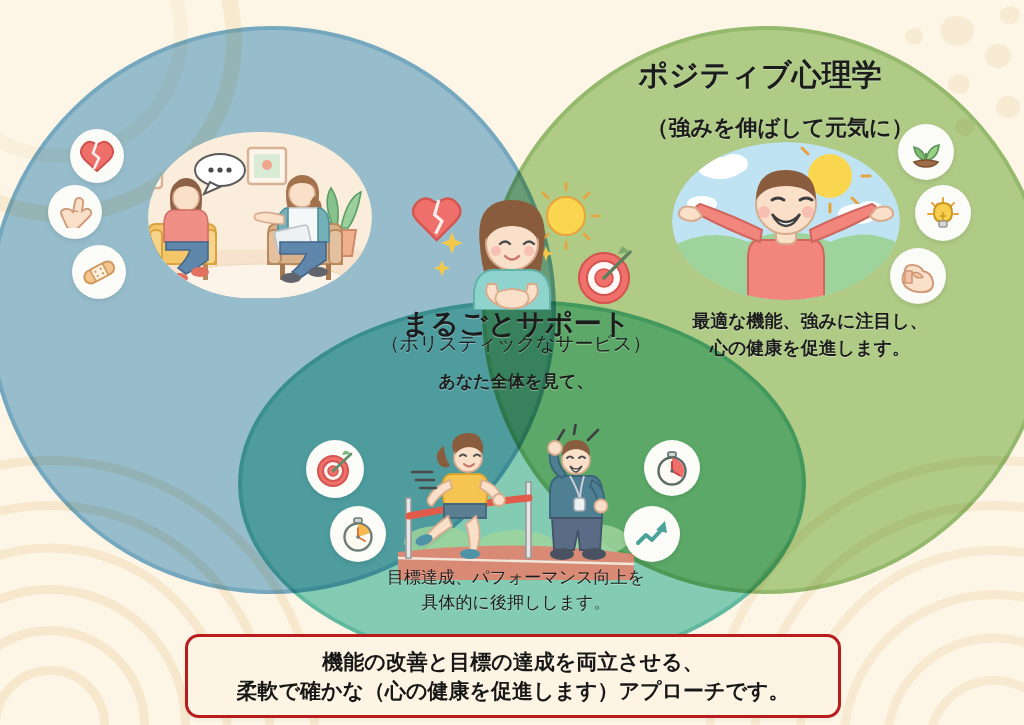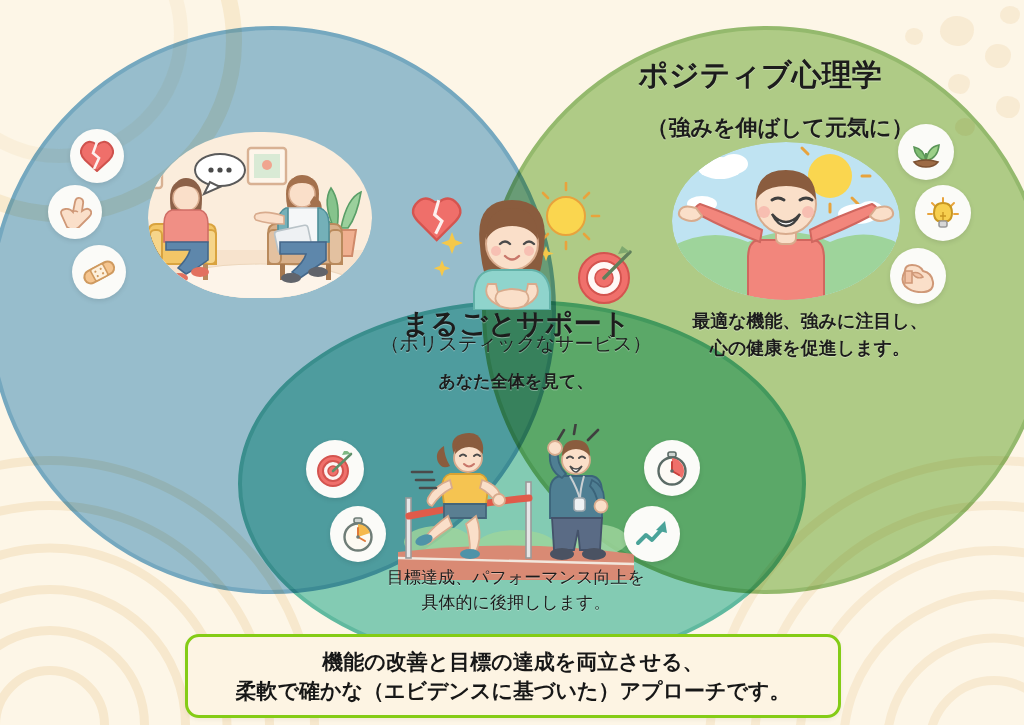"機能の改善と目標の達成を両立させる、" #banner { border: 3px solid #84cc16 -> 3px solid #b91c1c }
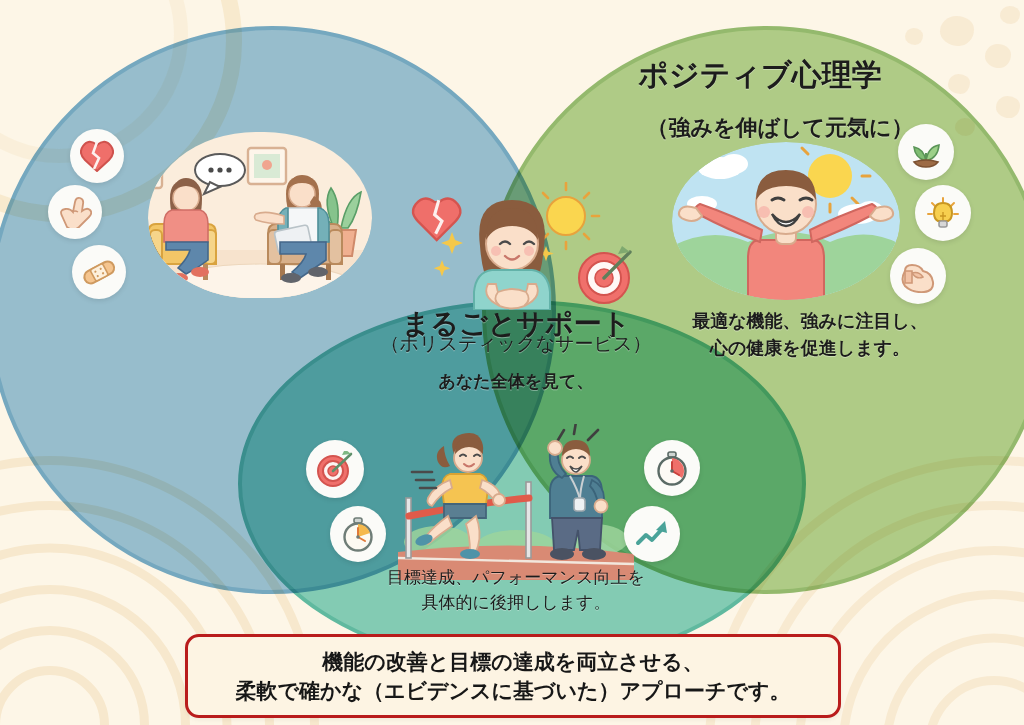"柔軟で確かな（エビデンスに基づいた）アプローチです。" div { text: エビデンスに基づいた -> 心の健康を促進します }
